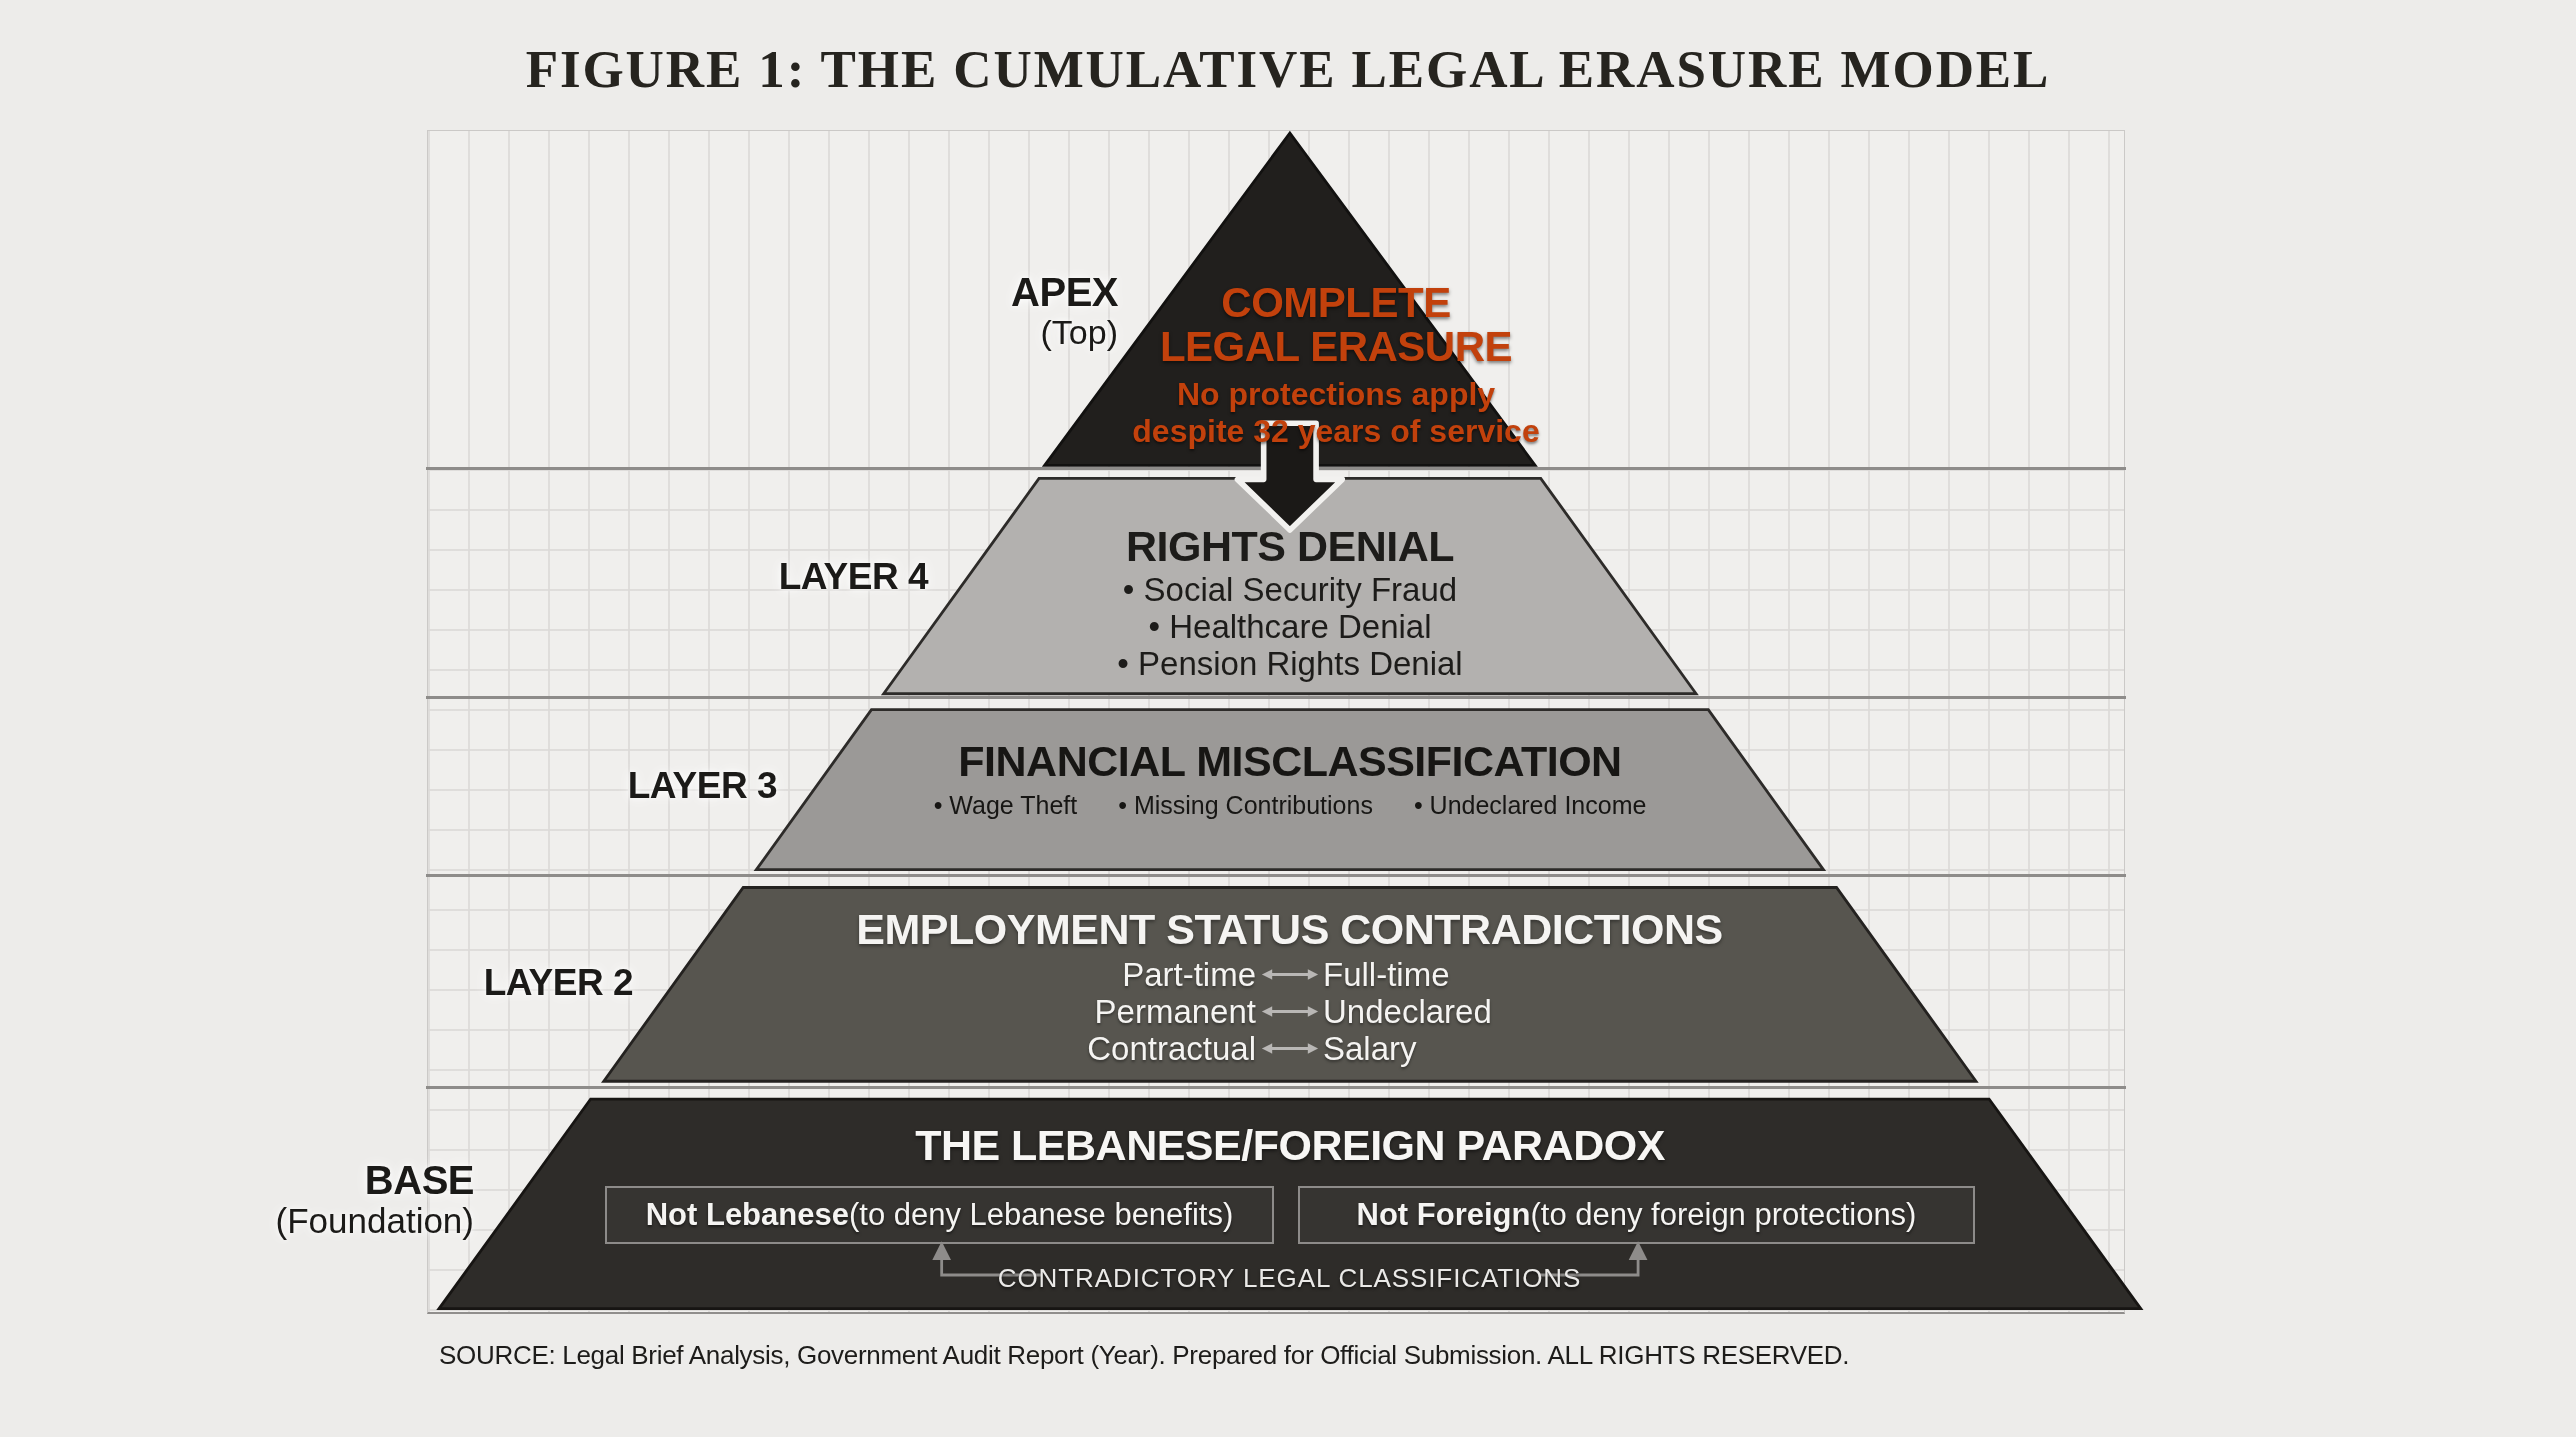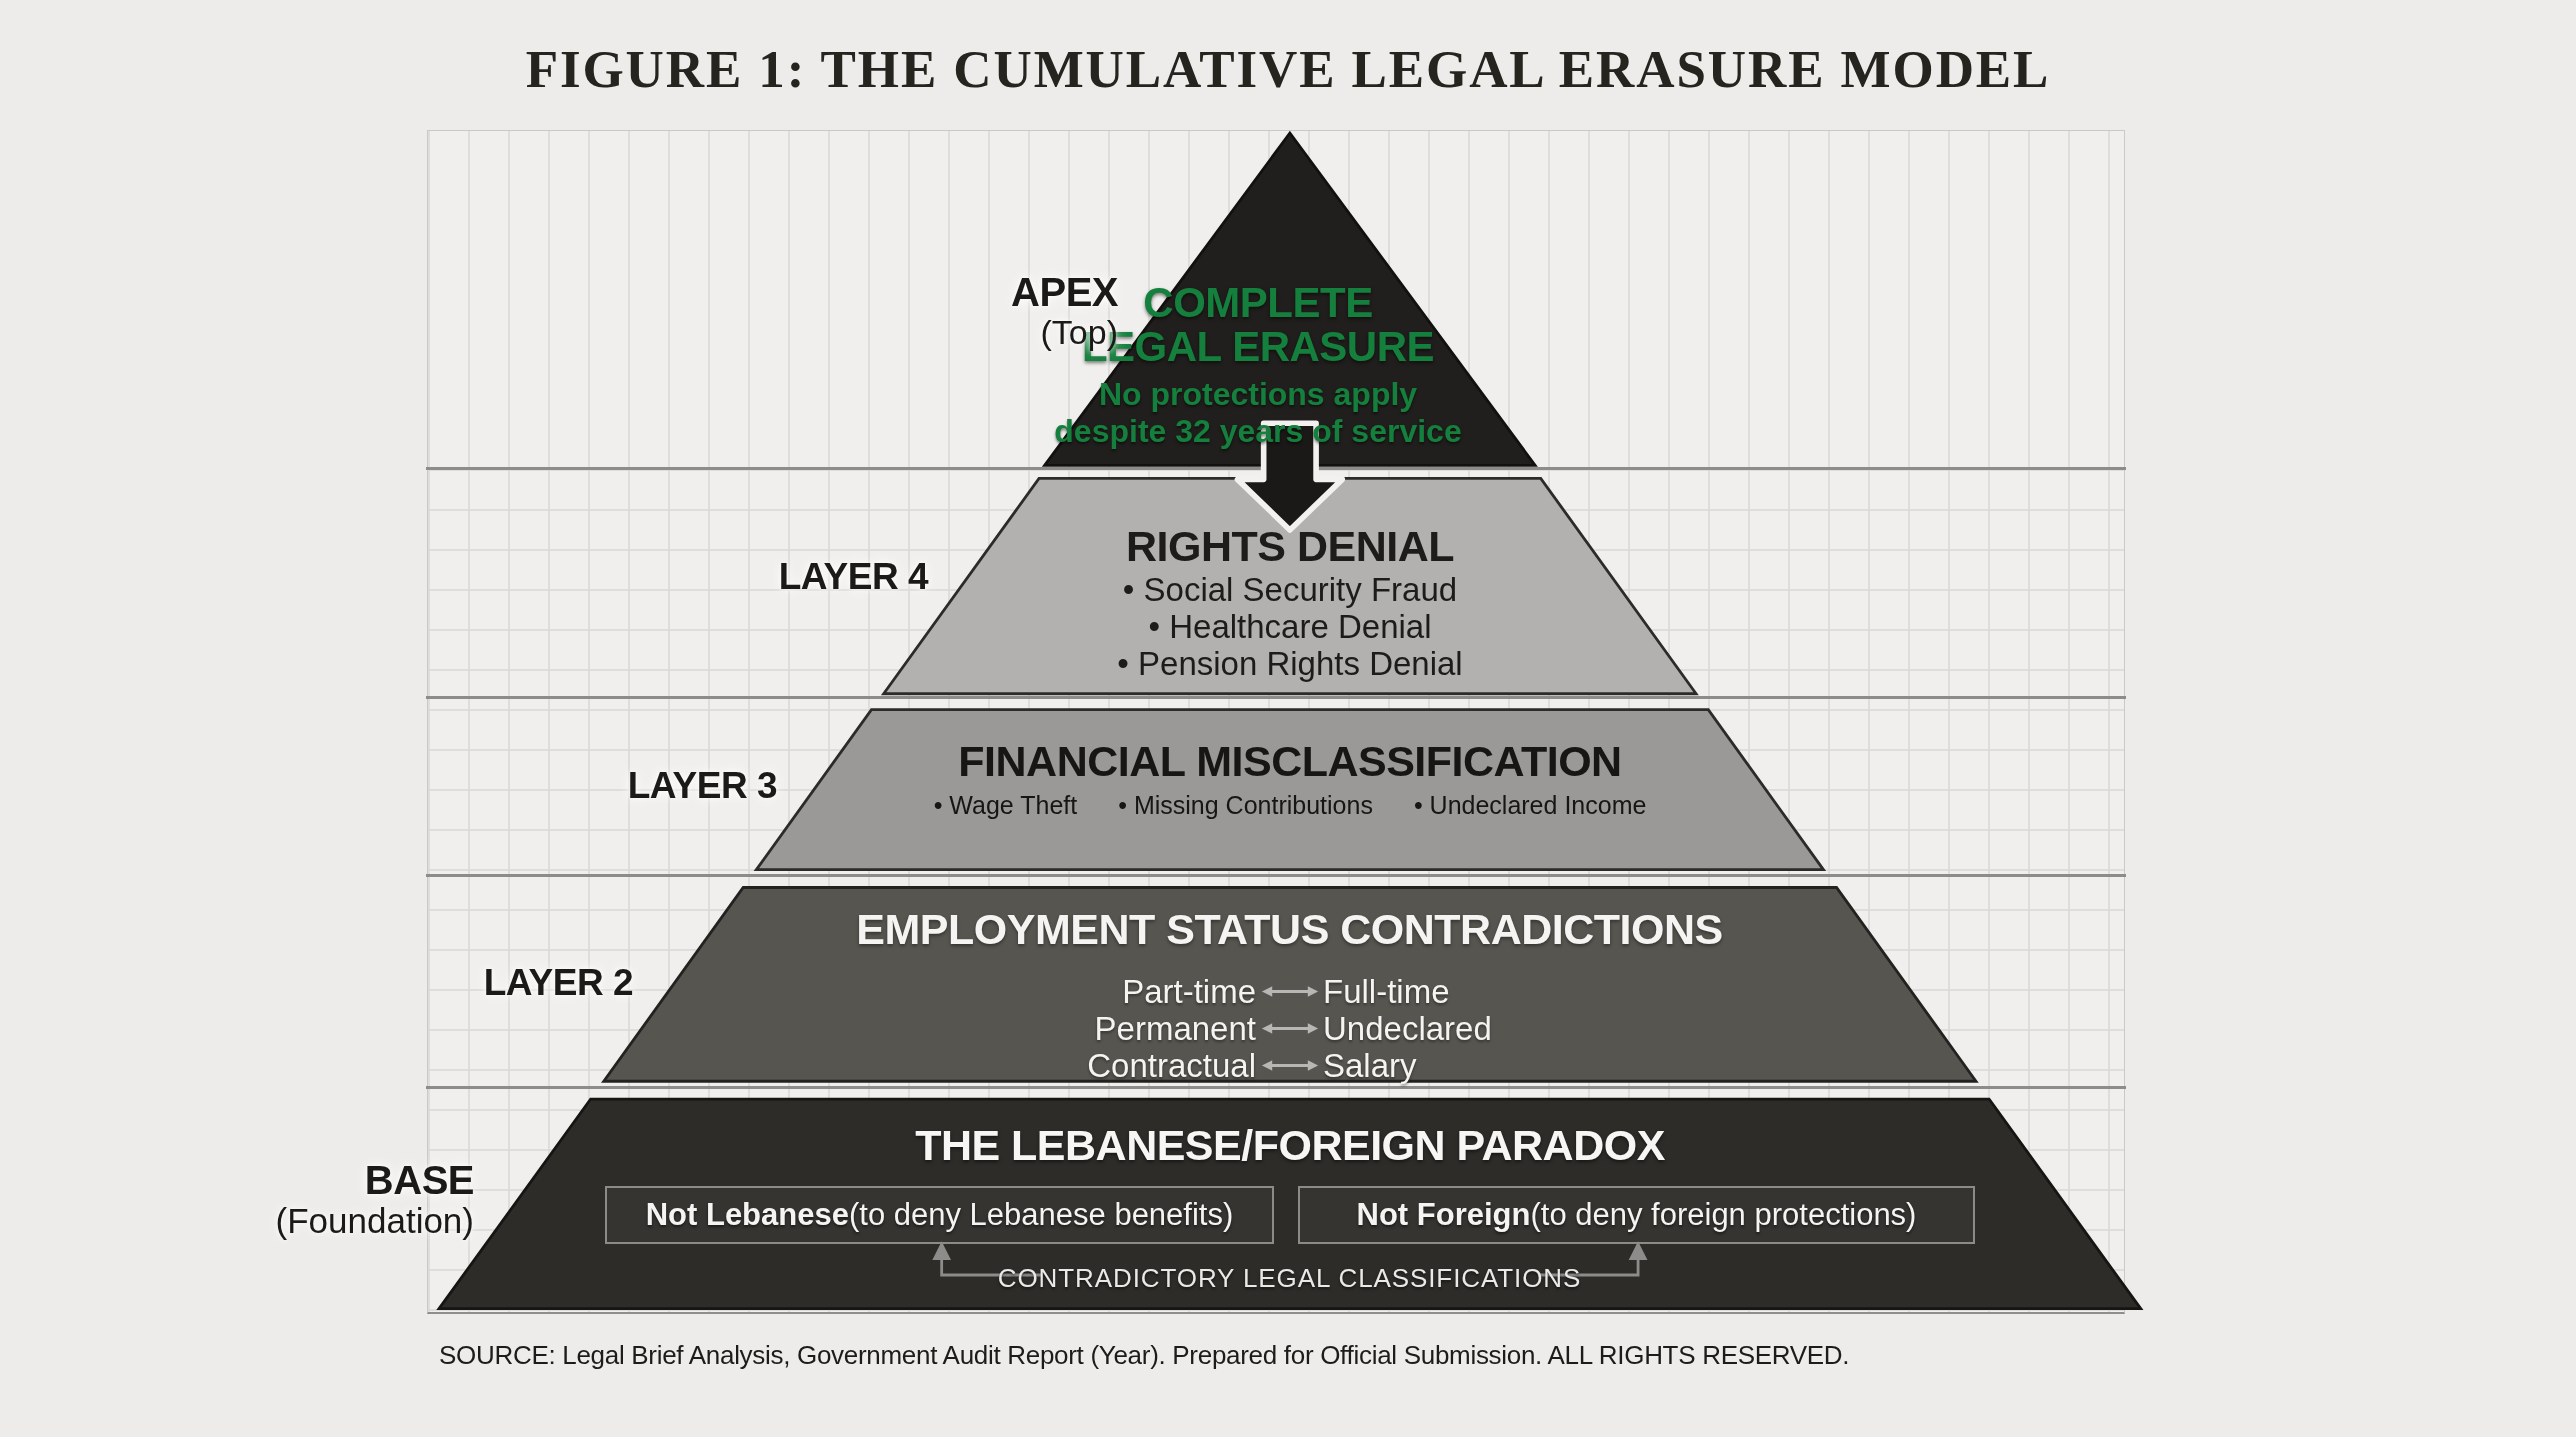"COMPLETE" .apex-text { color: #15803d -> #c2410c; left: 977px -> 1055px }
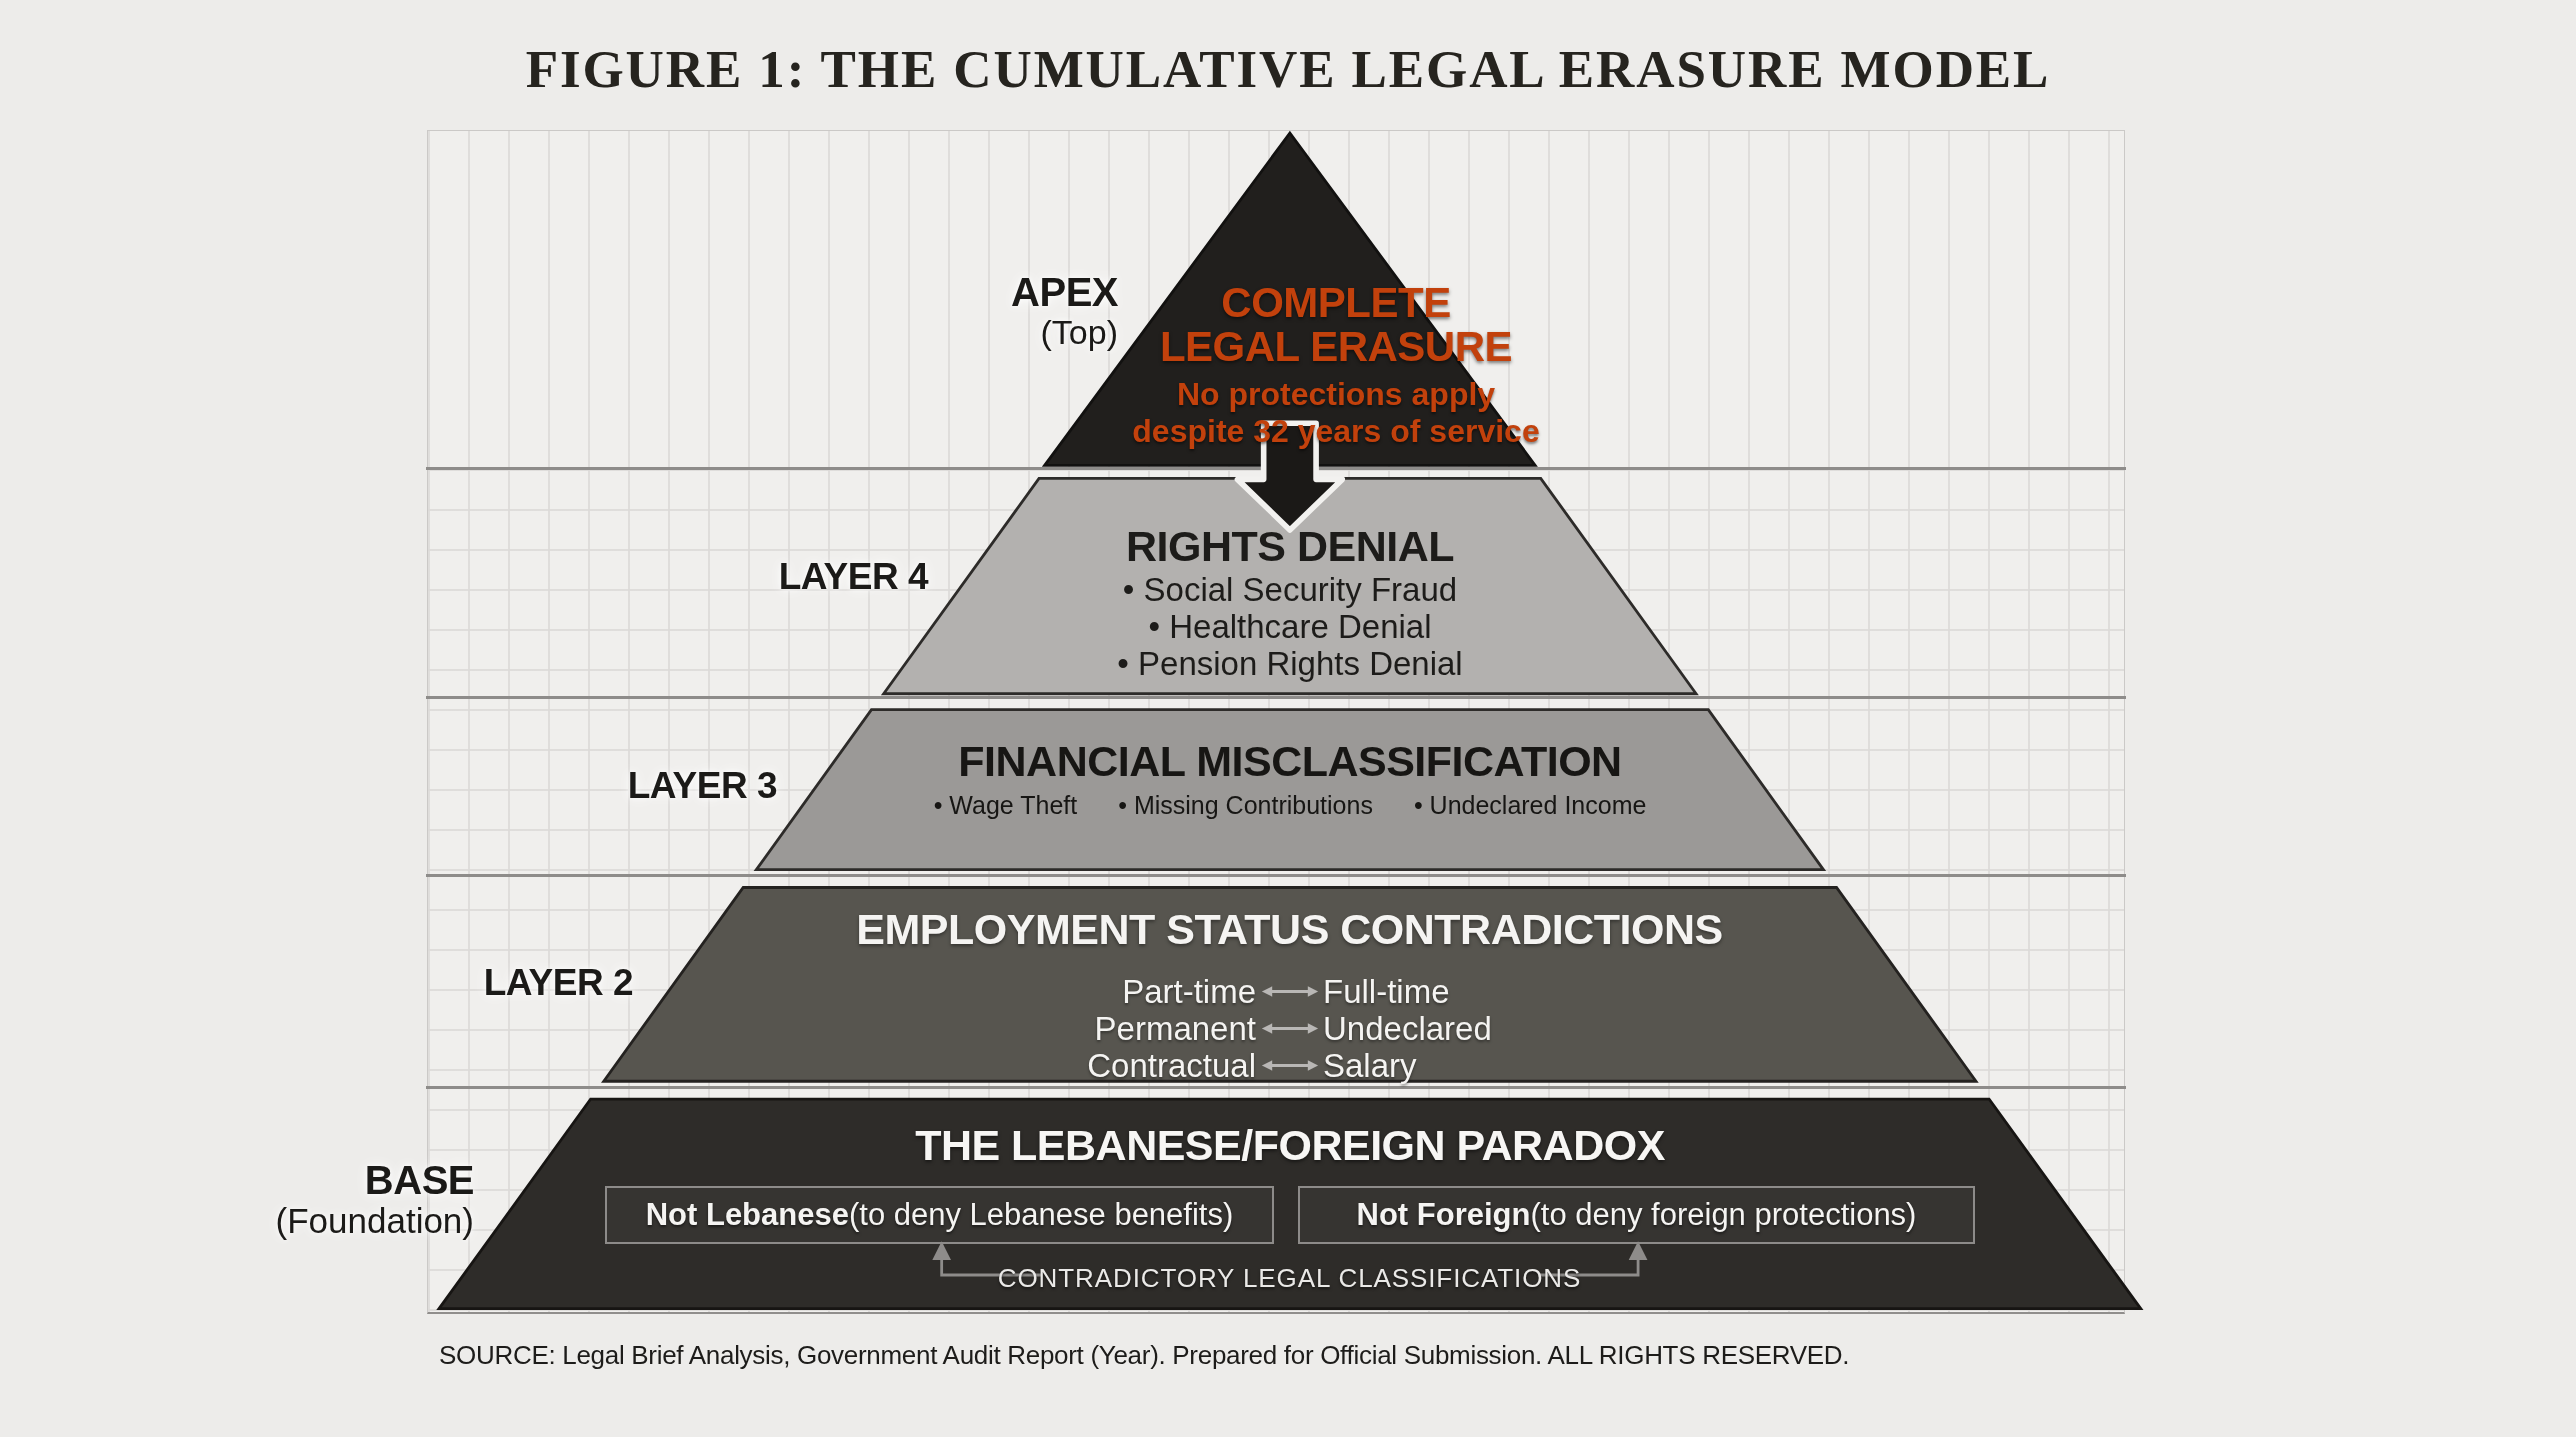"Part-time" .pairs { margin-top: 19px -> 2px }
